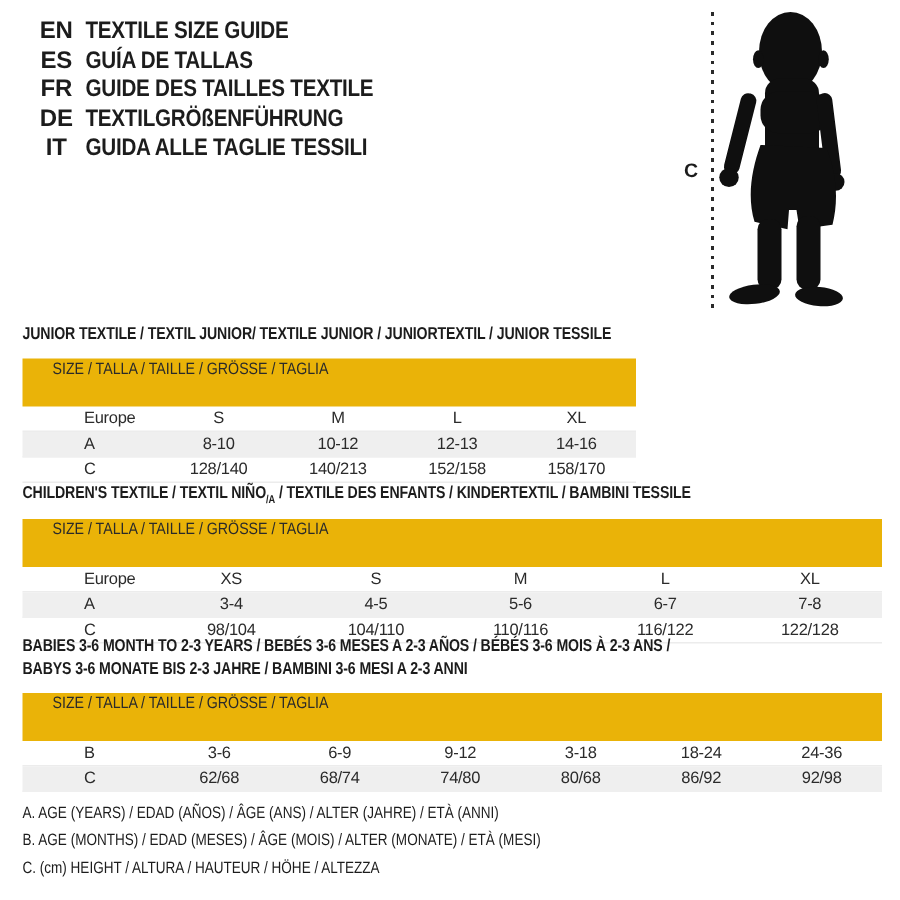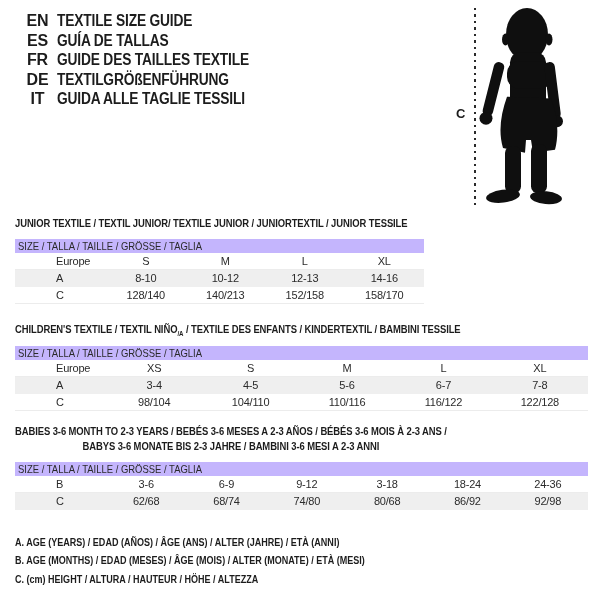"JUNIOR TEXTILE / TEXTIL JUNIOR/" .section-title { text-align: center -> none }
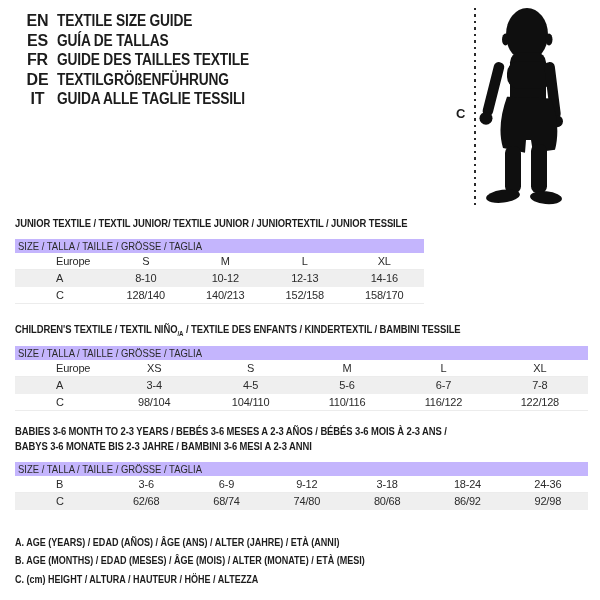"SIZE / TALLA / TAILLE" .size-bar { background: #c4b5fd -> #eab308; height: 14px -> 32px; padding-left: 3px -> 20px }
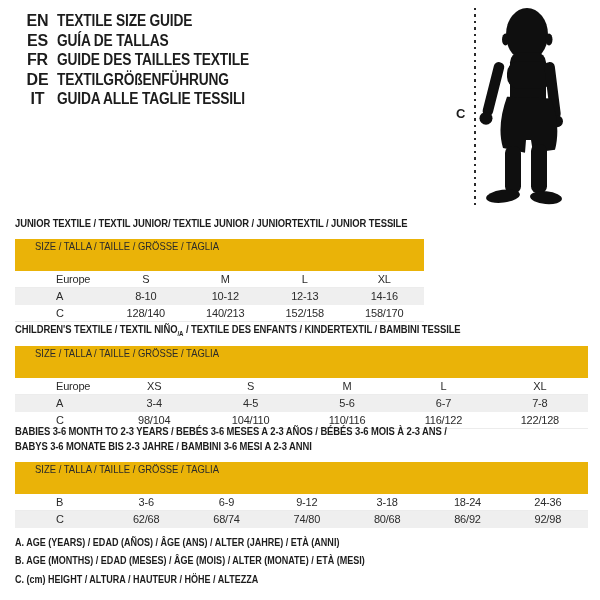"A. AGE (YEARS) / EDAD" .footnote { font-weight: bold -> normal }
